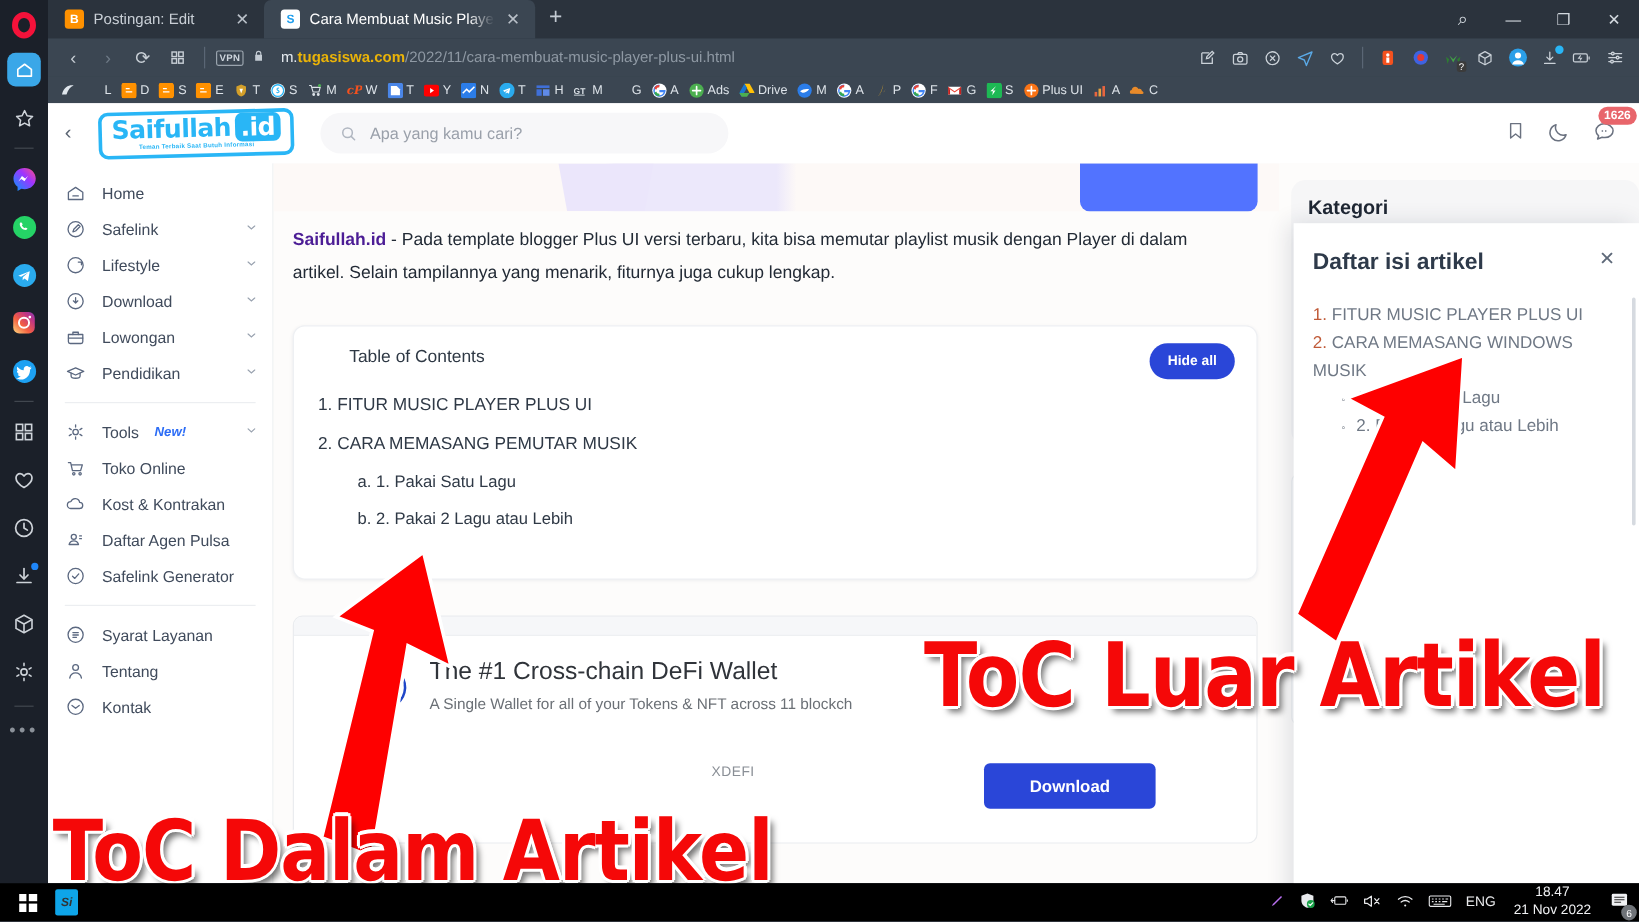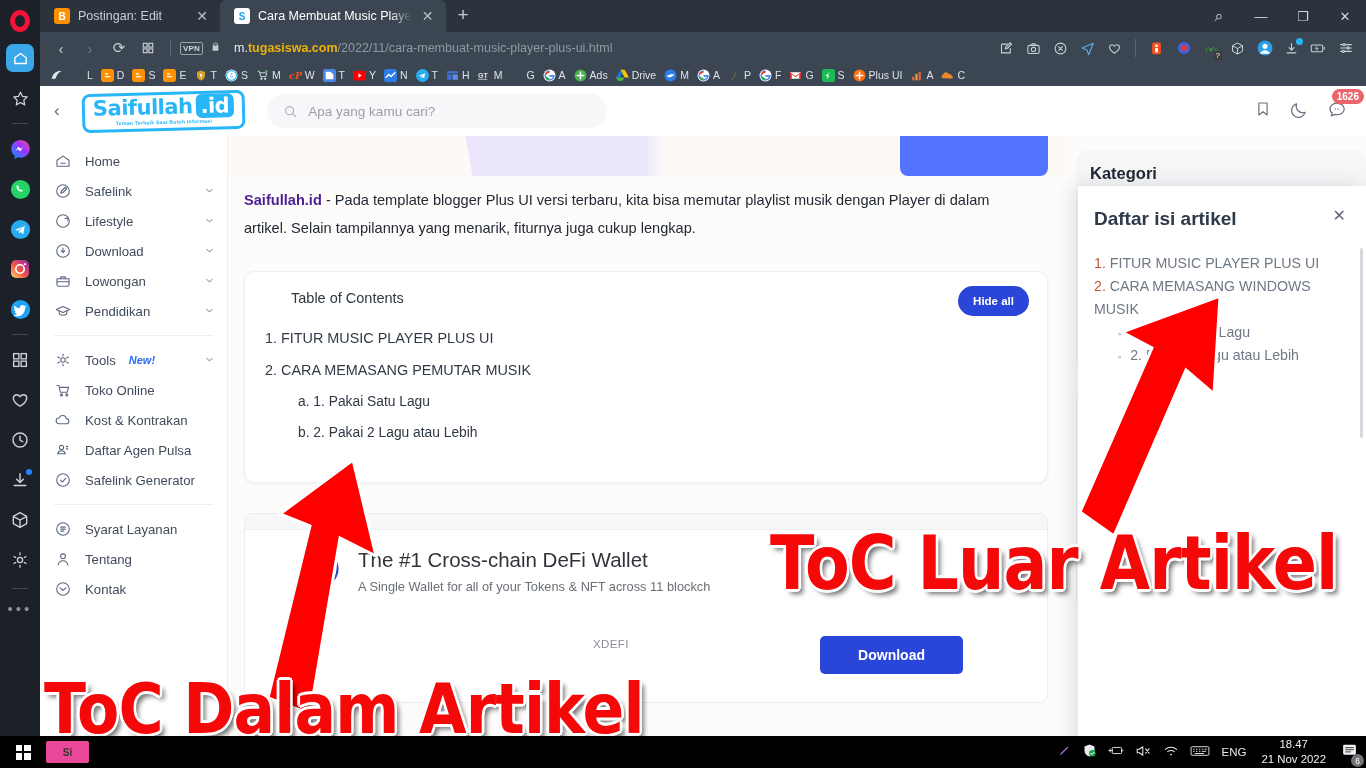"The #1 Cross-chain DeFi Wallet" .ad-inner { align-items: flex-start -> flex-end }
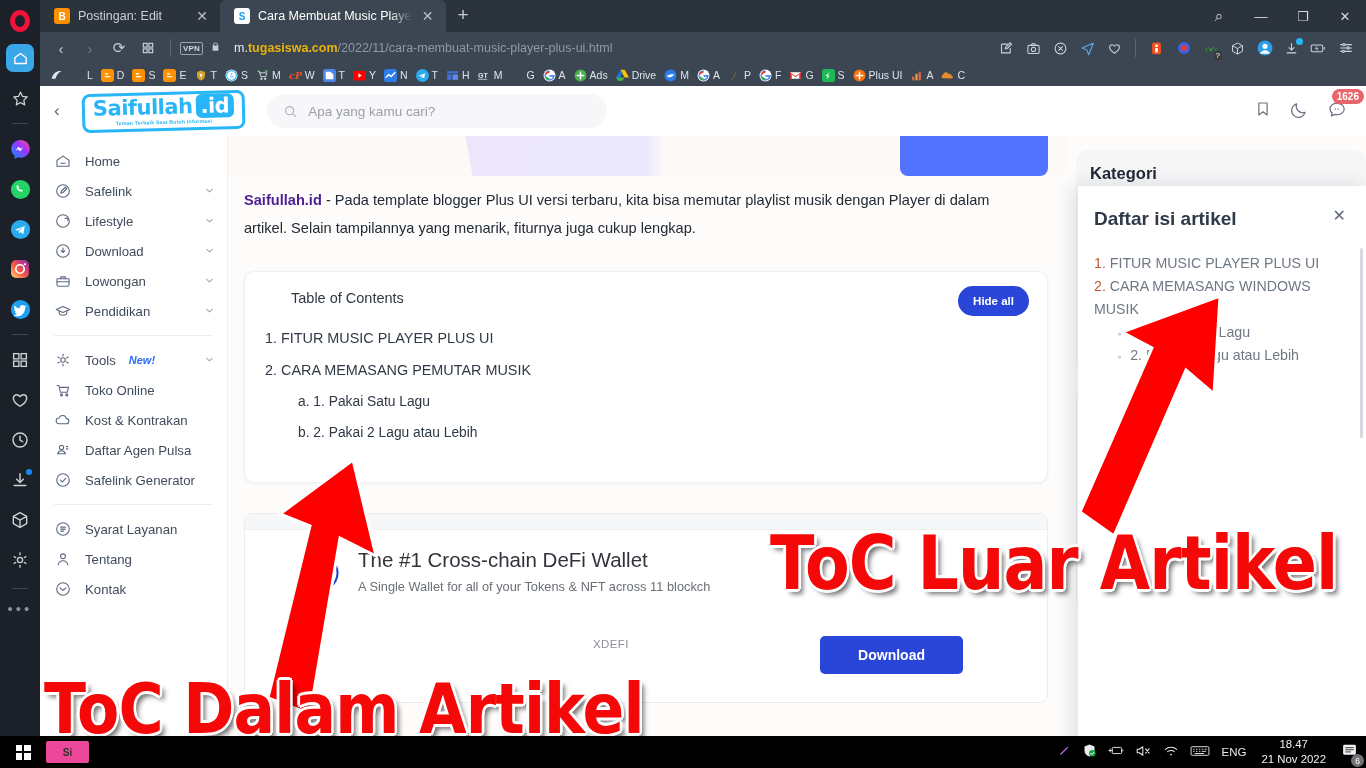"Si" div.tb-taskicon { background: #ec4899 -> #0ea5e9; font-style: none -> italic; width: 43px -> 19px }
